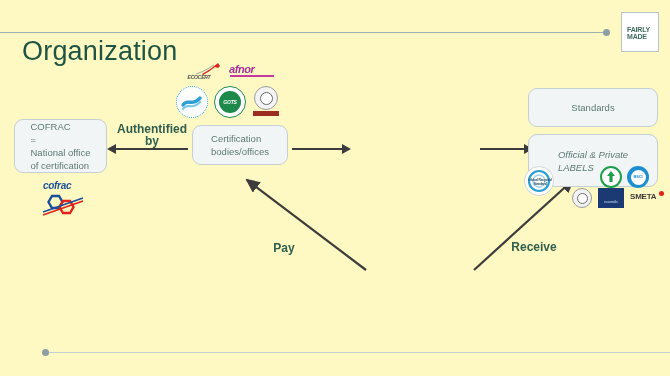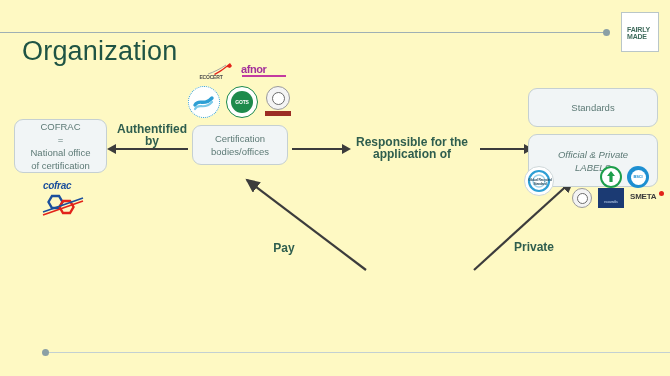"afnor" #cluster-cert { font-style: none -> italic; left: 186px -> 174px }
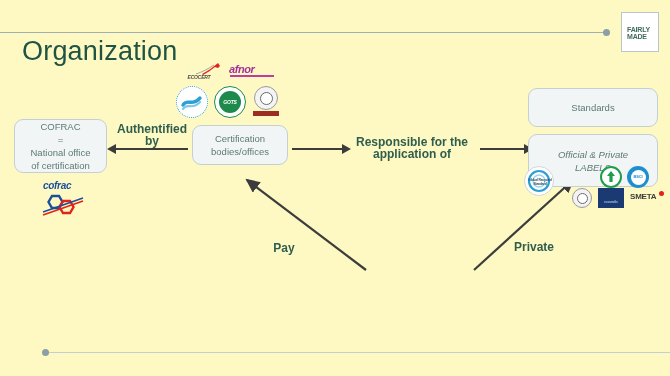"Standards" .nodebox { text-align: center -> none }
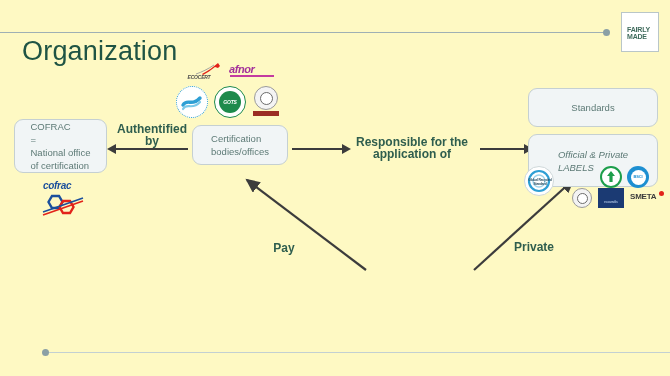"Responsible for the" div.arrow-label { html: <div> <span>Responsible for the</span><br> <span>application of</span> </div> -> none }
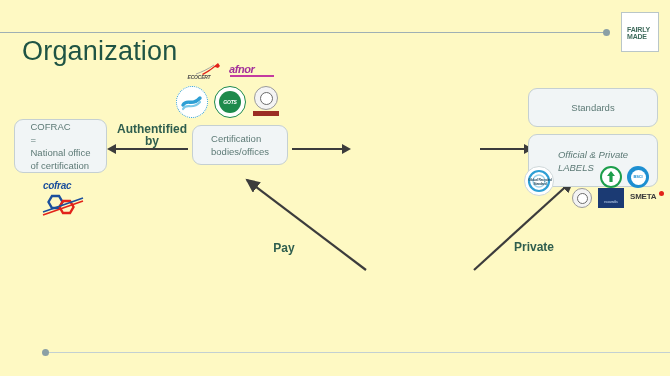"Private" div.arrow-label { text: Private -> Receive }
